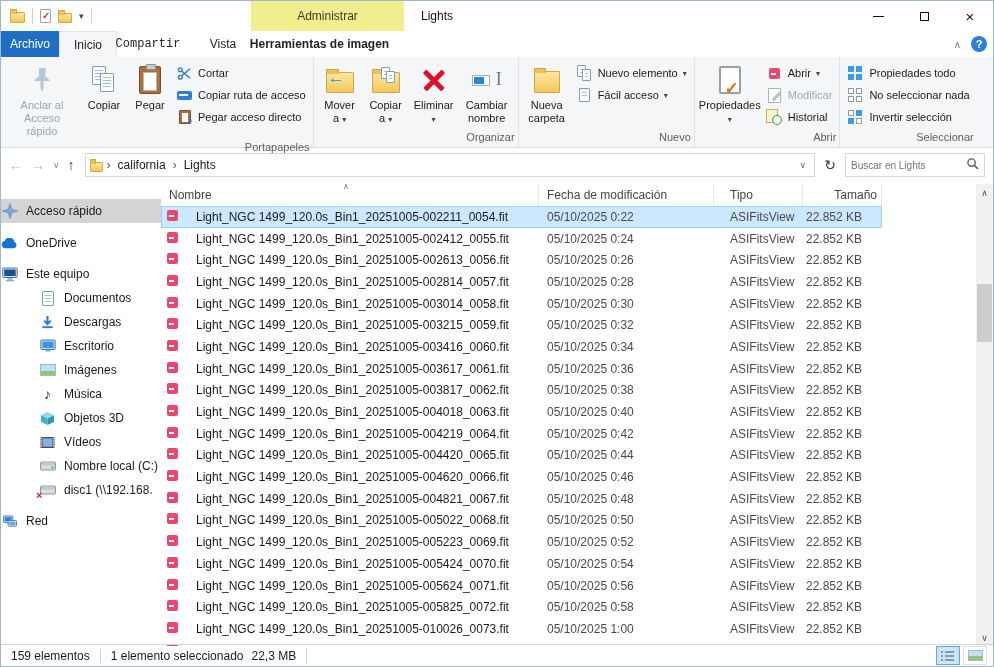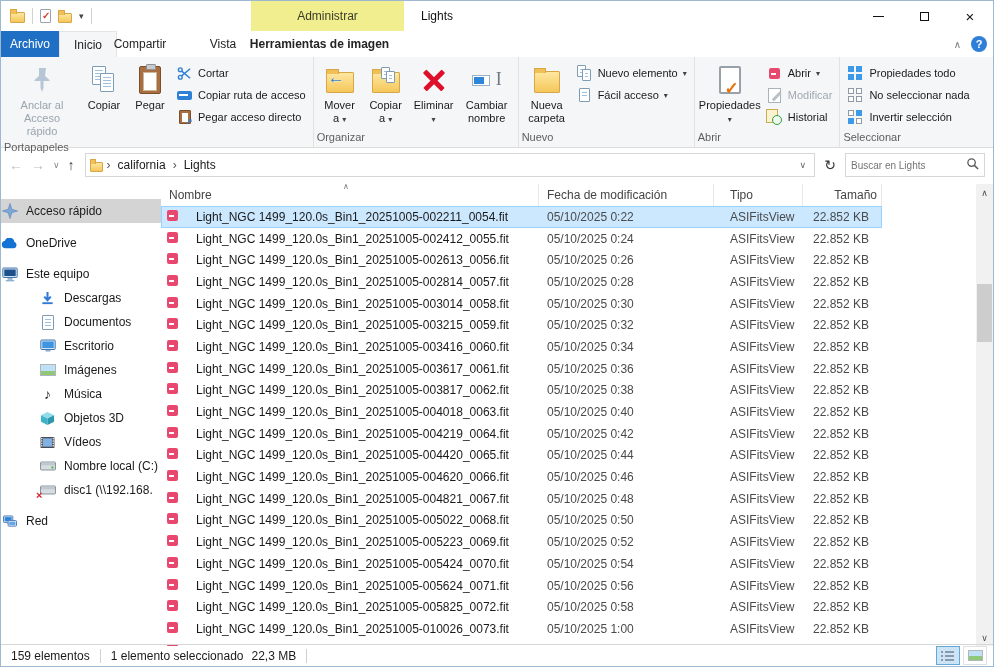"Compartir" .tab-share { font-family: none -> Liberation Mono, monospace; left: 100px -> 108px }
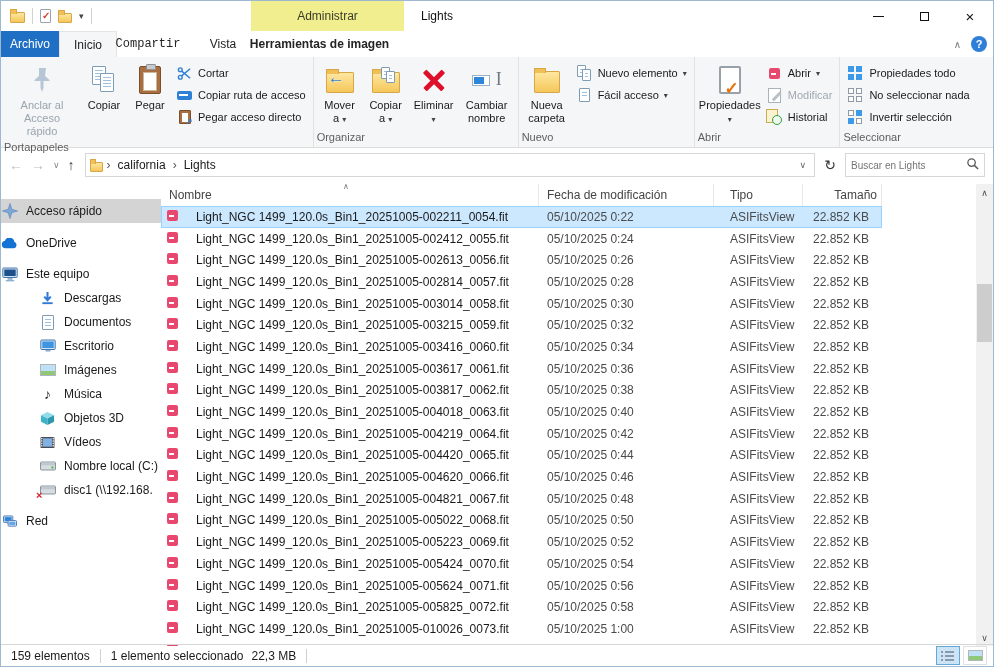"Organizar" .rgroup-label { text-align: left -> right }
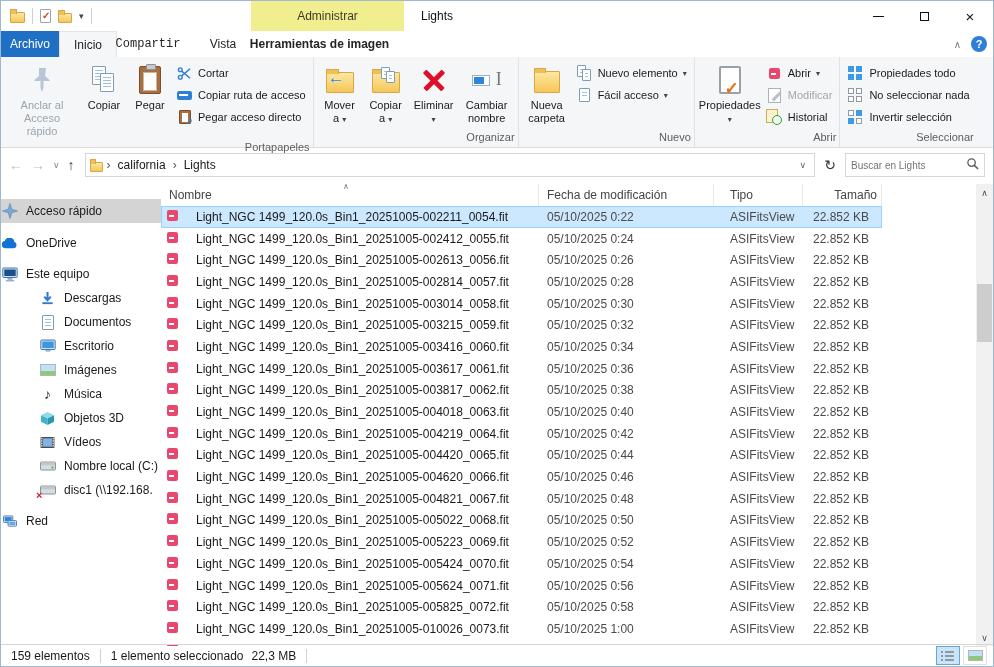"22.852 KB" .c-size { padding-right: 13px -> 20px }
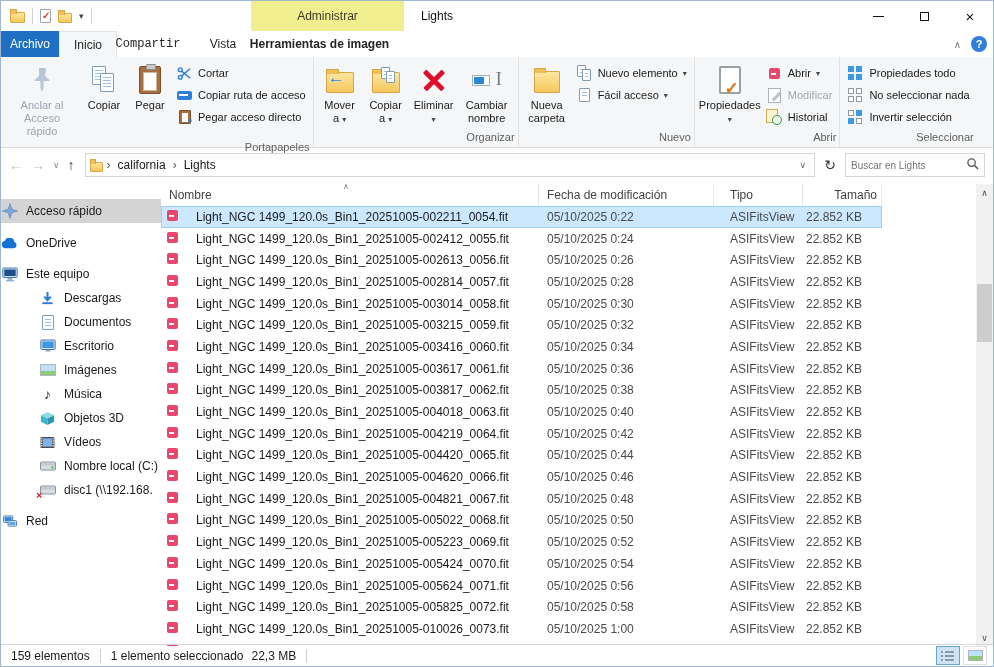"Descargas" div.side-item { order: before "Documentos" -> after "Documentos" }
